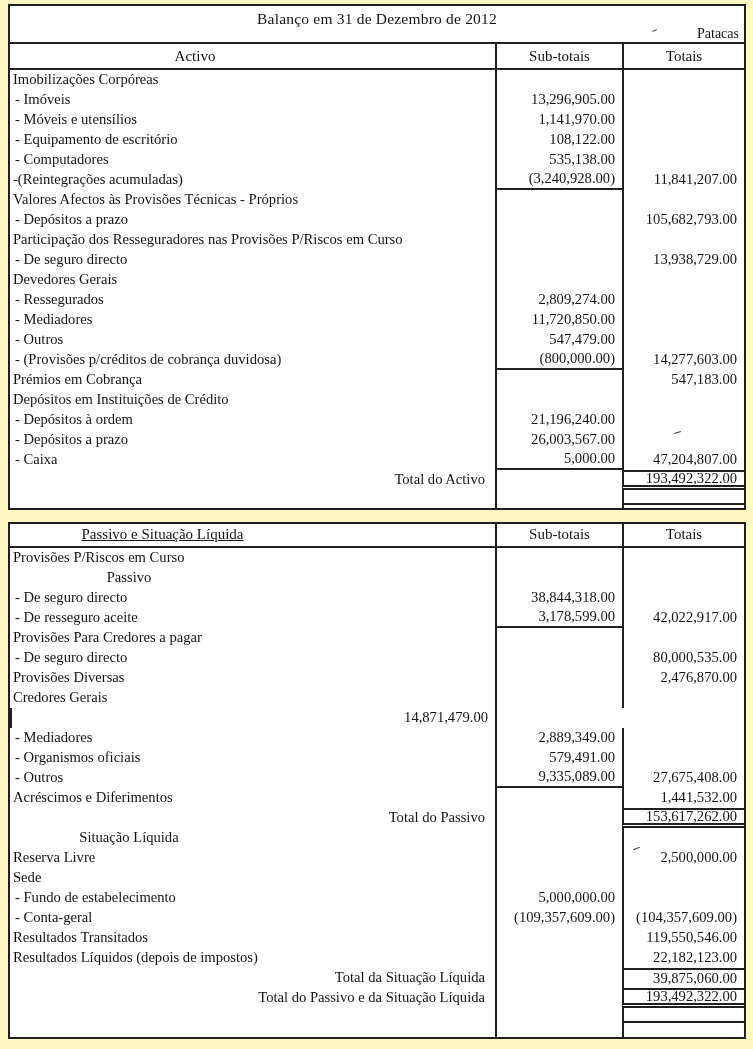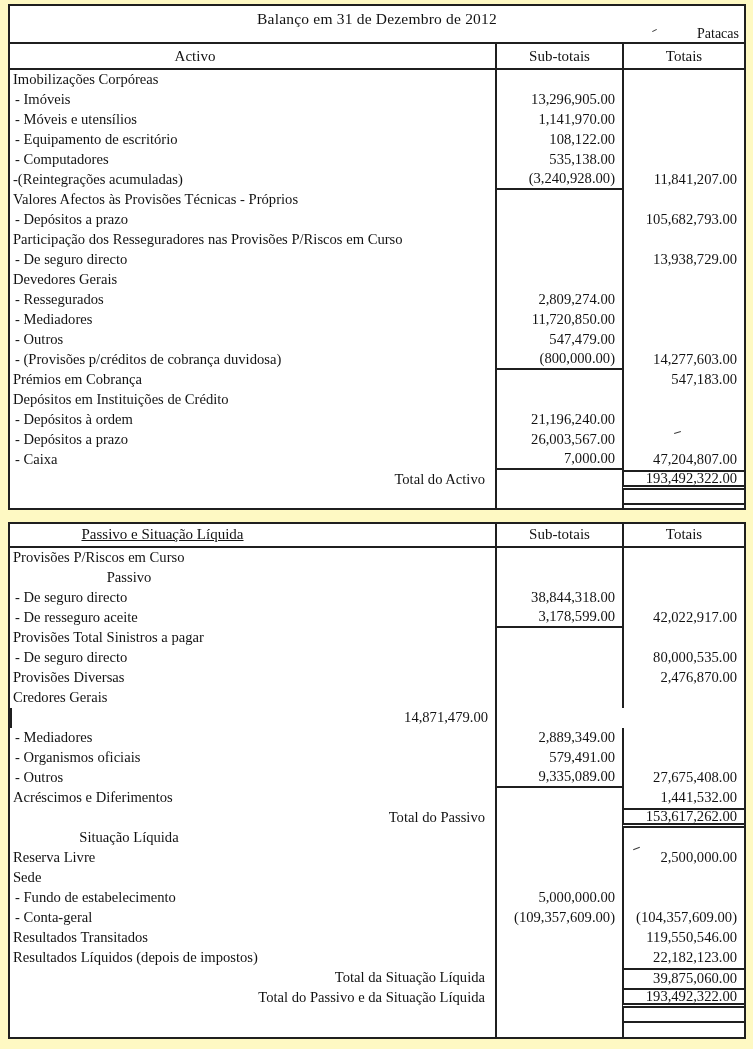"7,000.00" div.c2 { text: 7,000.00 -> 5,000.00 }
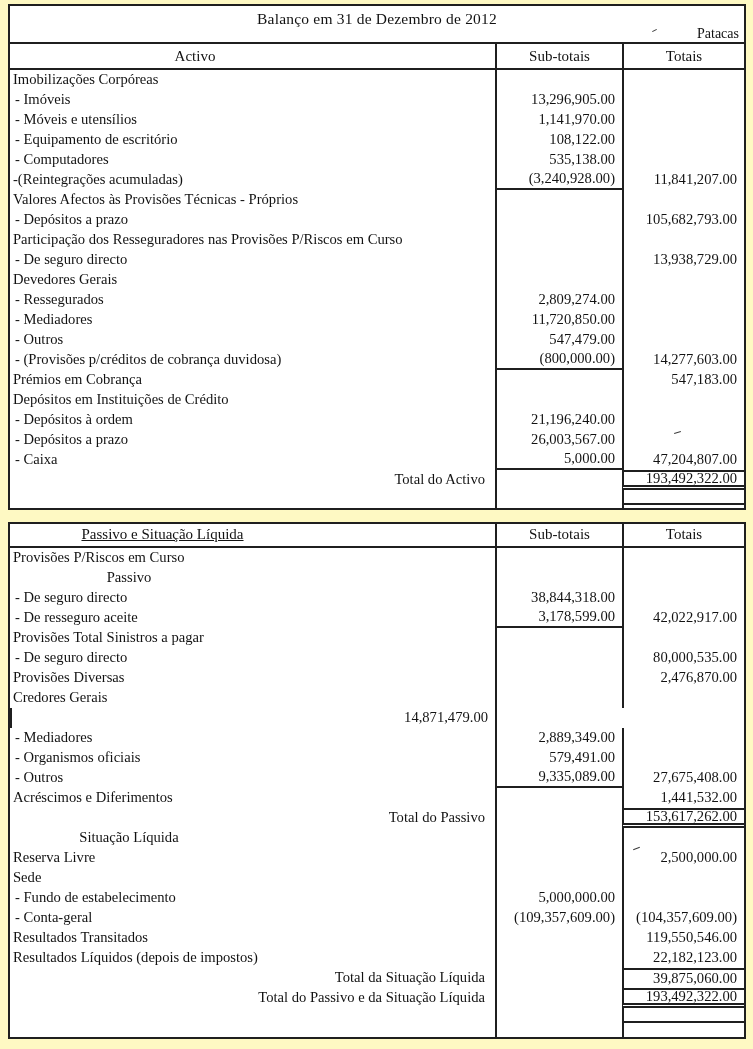"Provisões Total Sinistros a pagar" div.c1 { text: Total Sinistros -> Para Credores }
